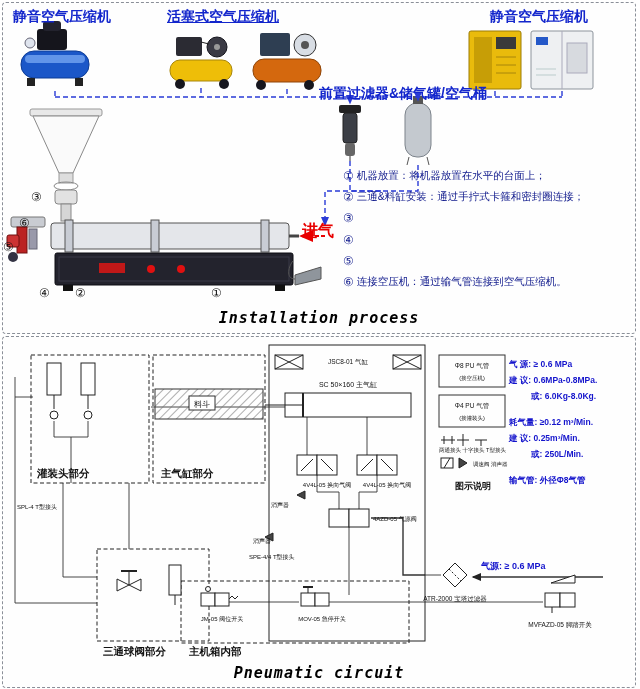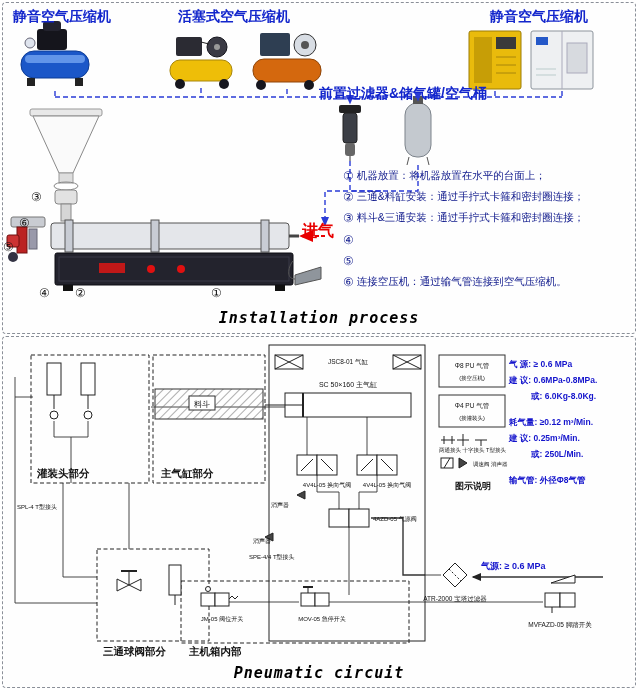"活塞式空气压缩机" div.lbl-blue { left: 175px -> 164px; text-decoration: none -> underline }
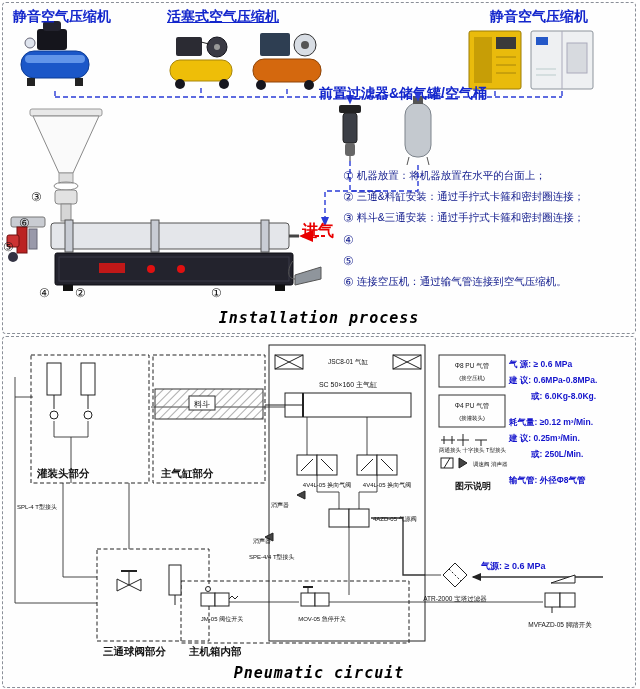"料斗&三通安装：通过手拧式卡箍和密封圈连接；" span { html: <span>料斗&amp;三通安装：通过手拧式卡箍和密封圈连接；</span> -> none }
